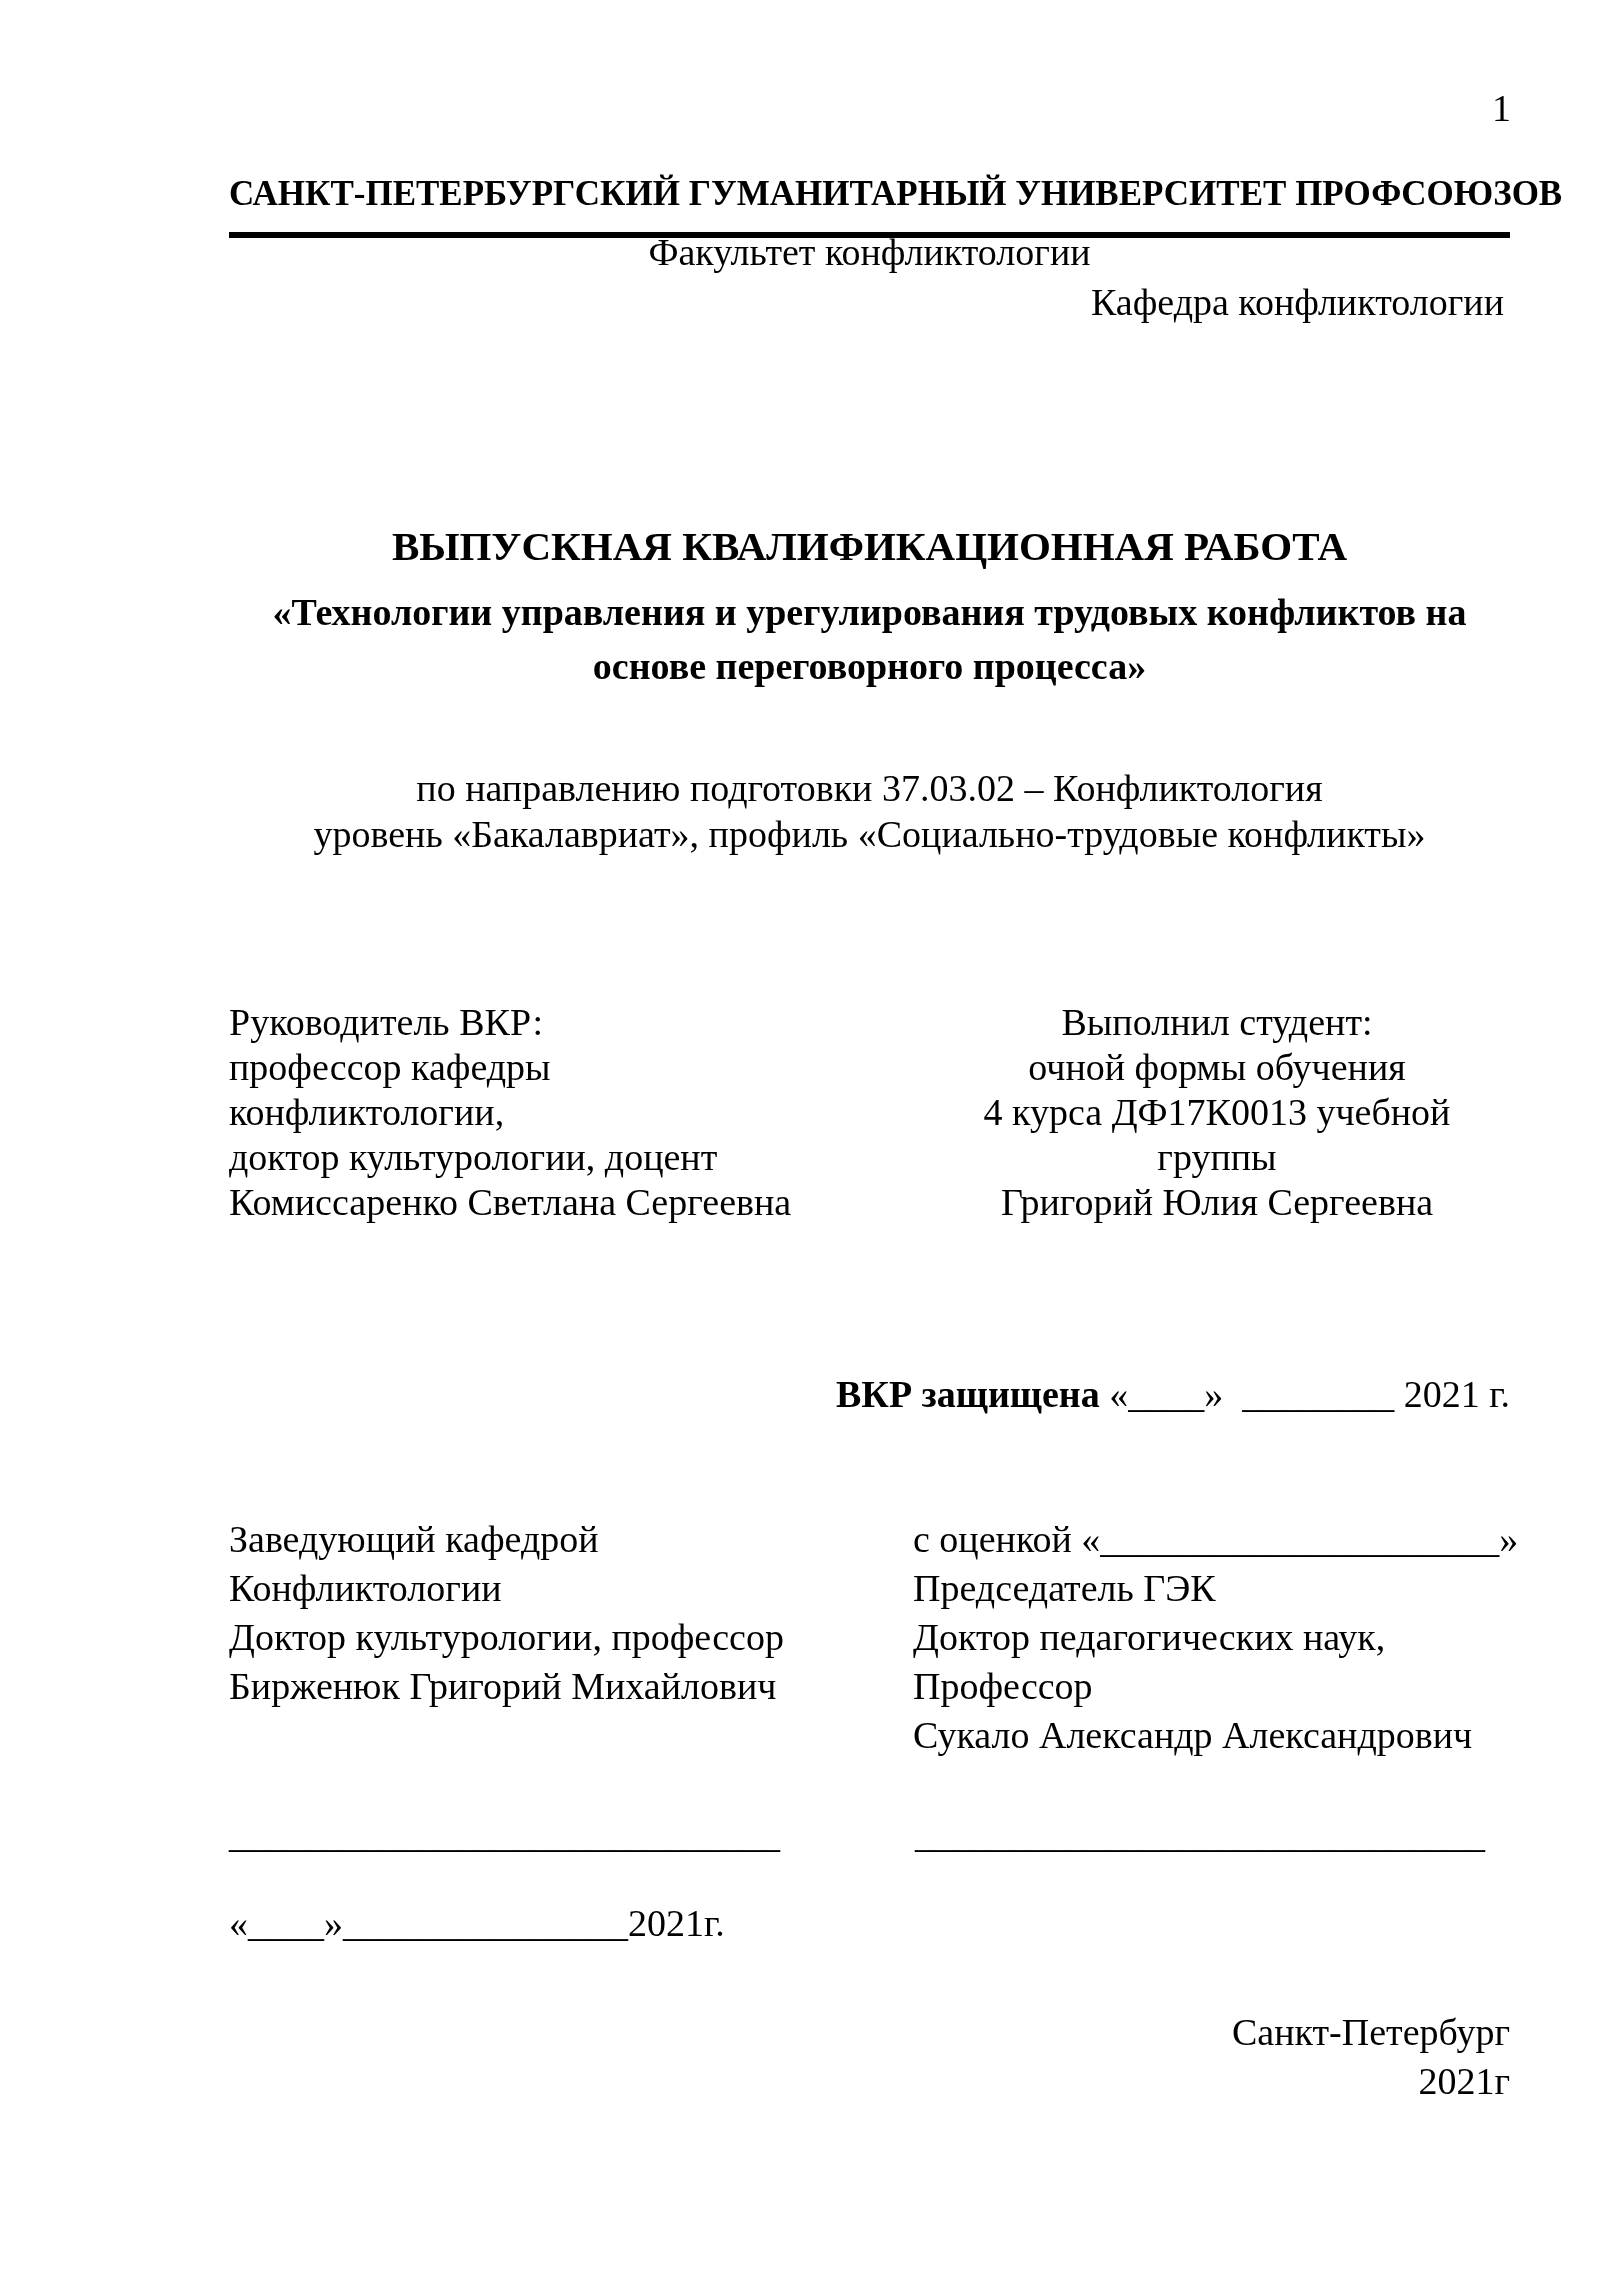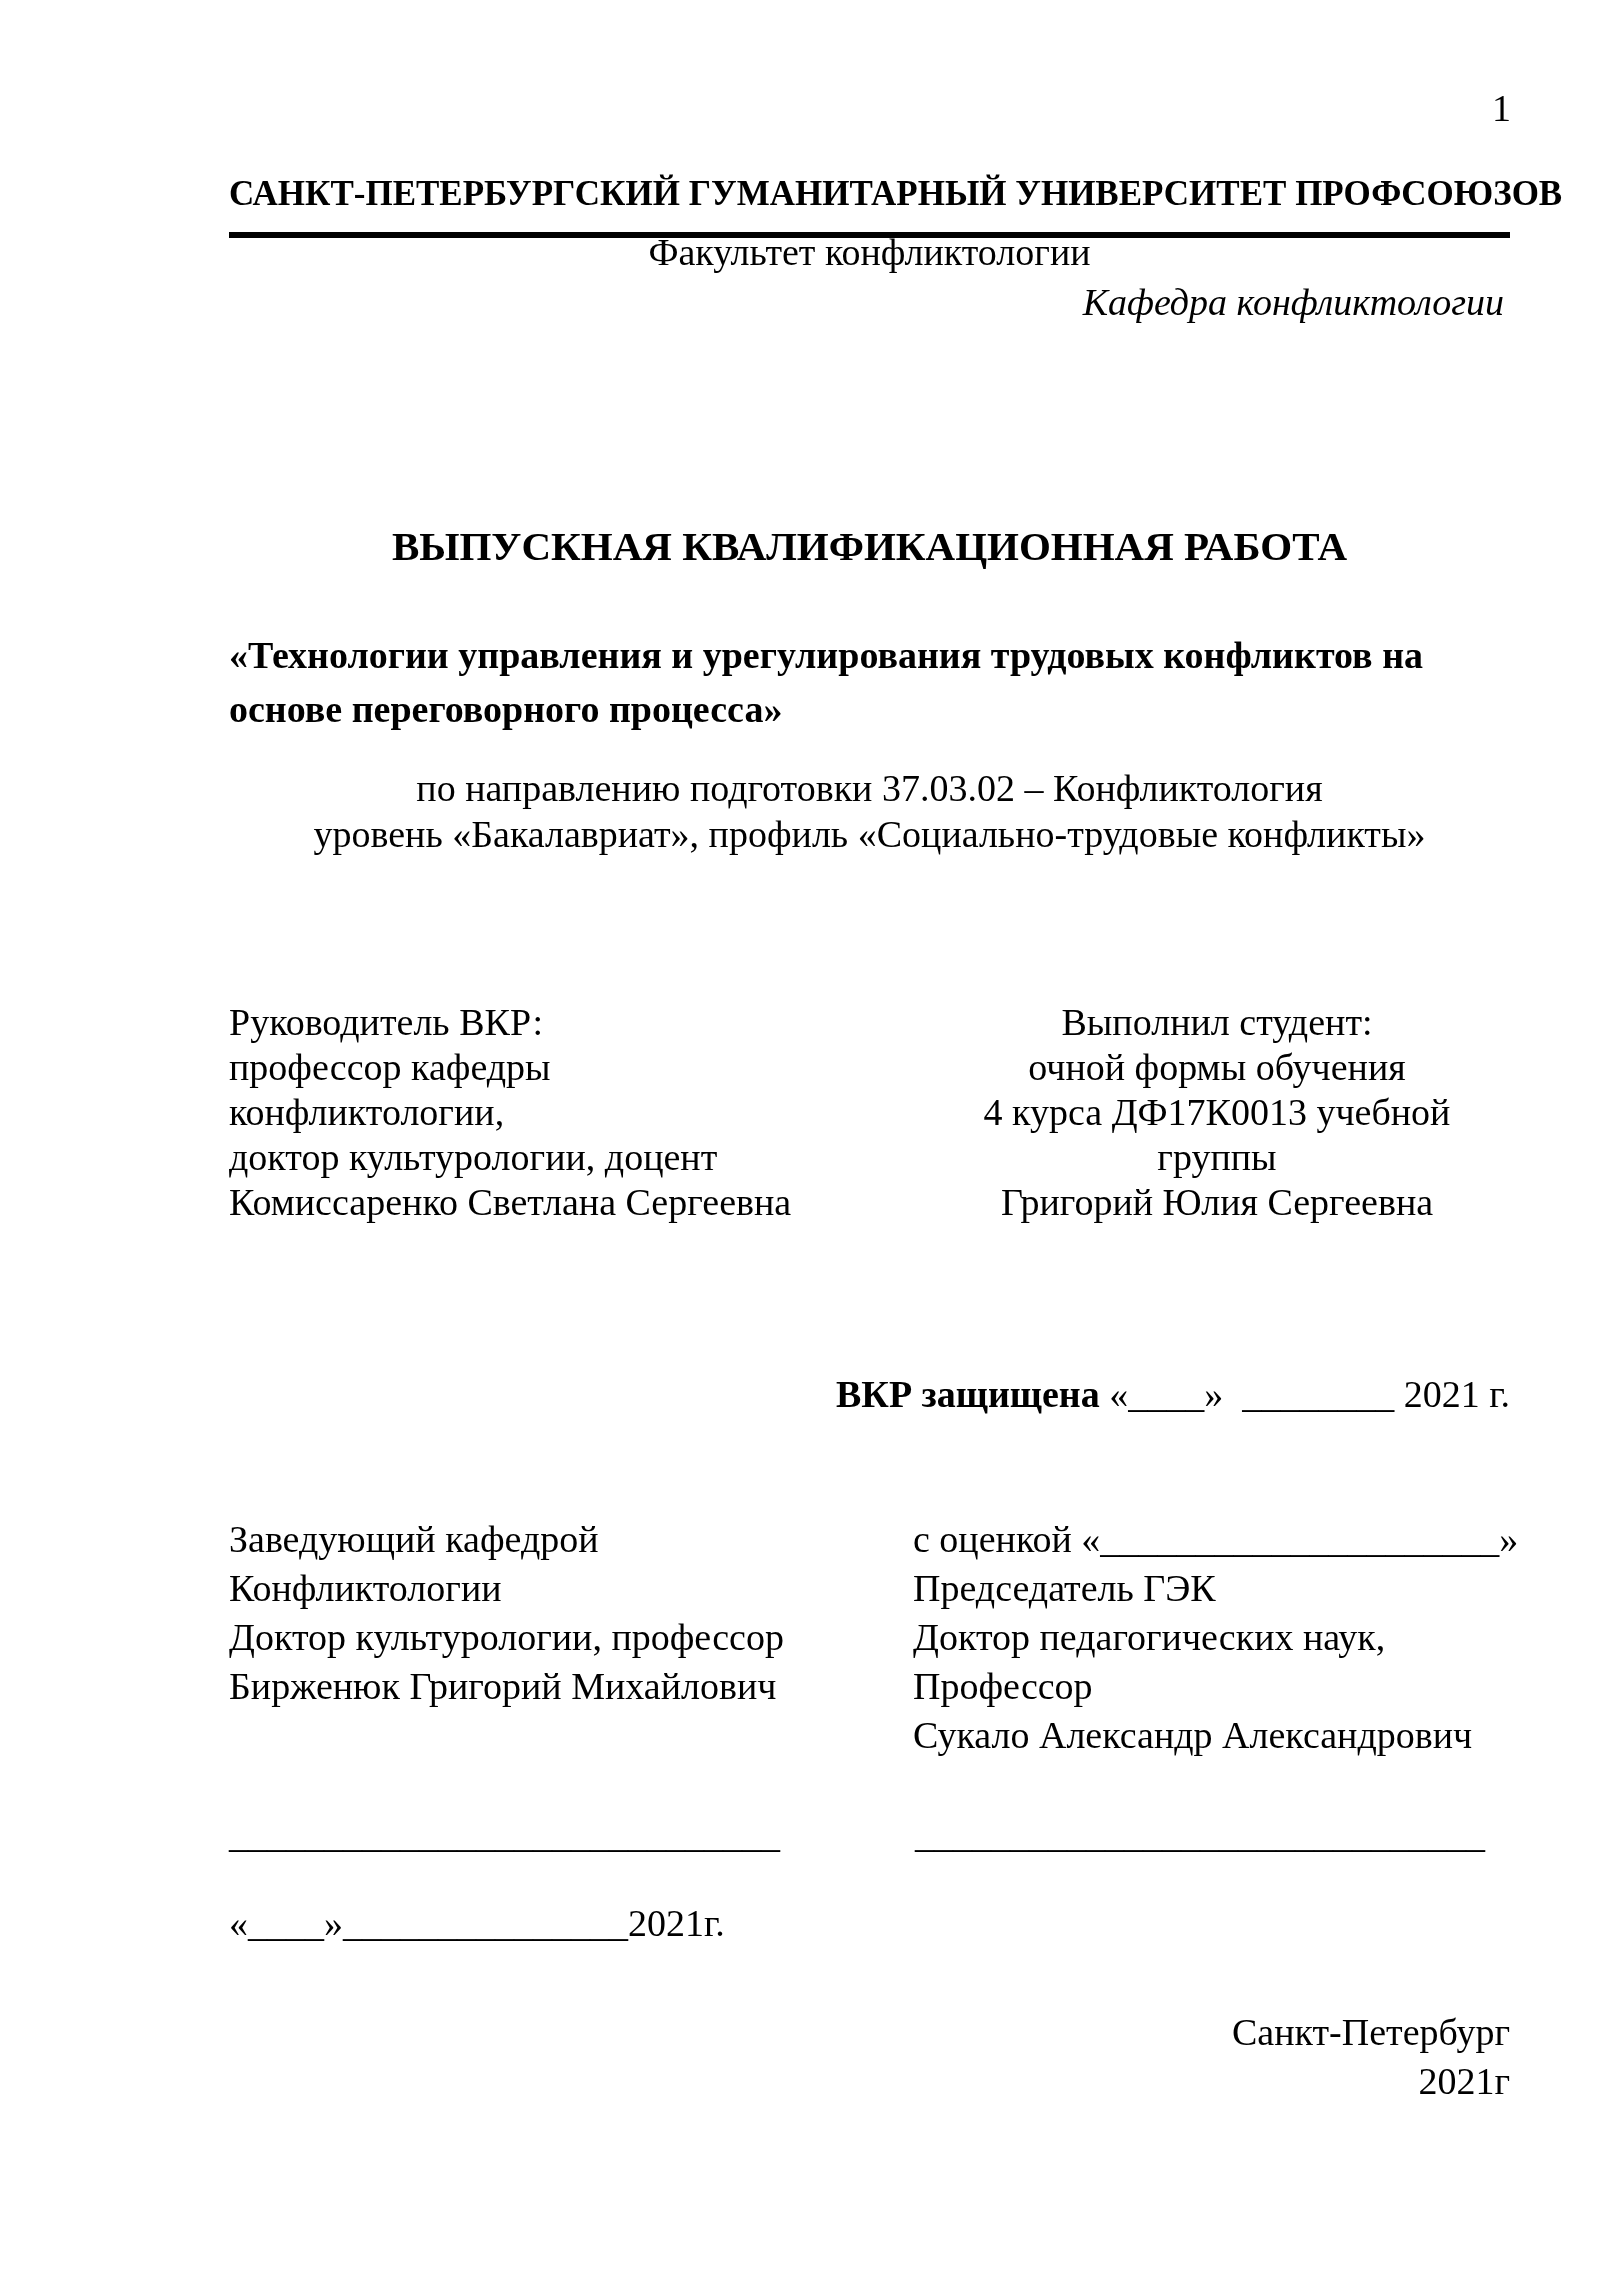"Кафедра конфликтологии" .department-line { font-style: italic -> none }
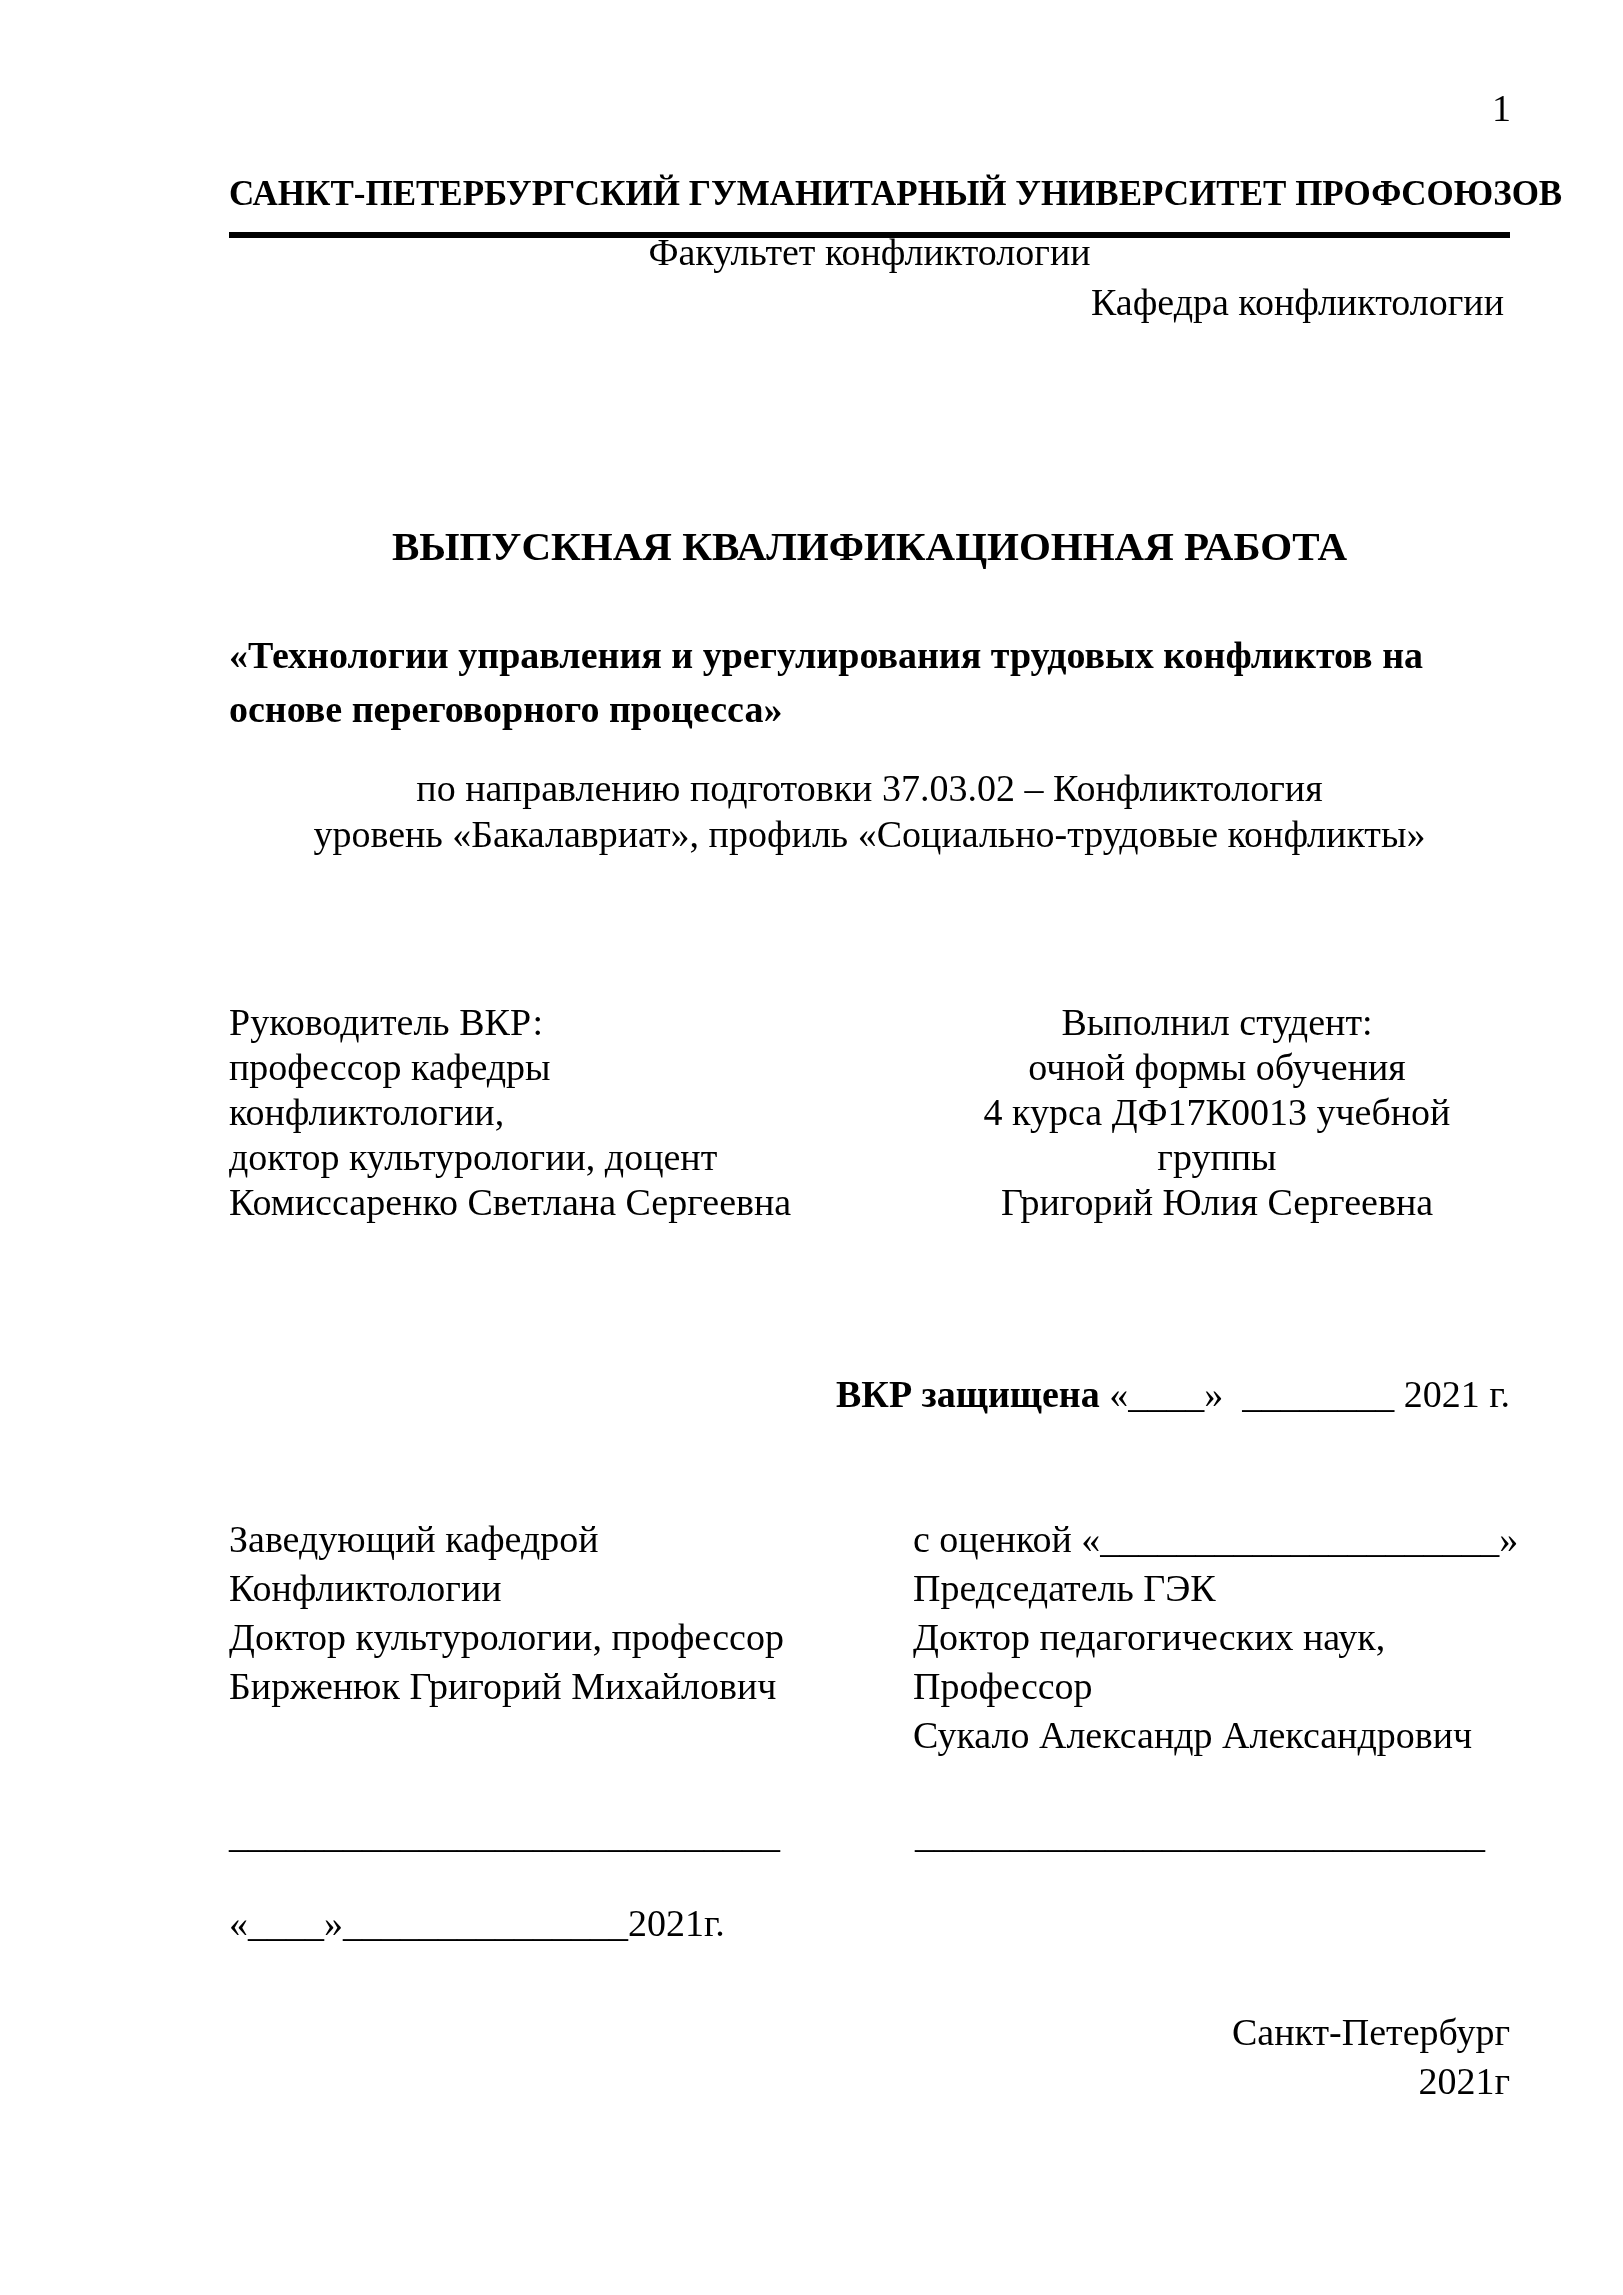"«Технологии управления и урегулирования" .thesis-title { text-align: left -> center; top: 628px -> 585px }
